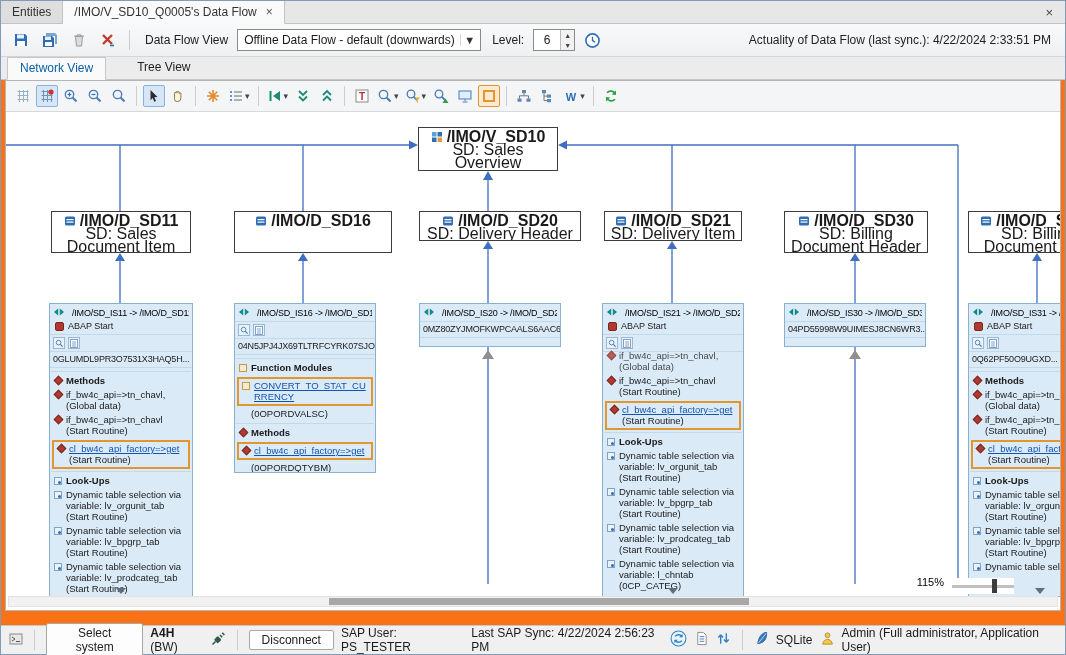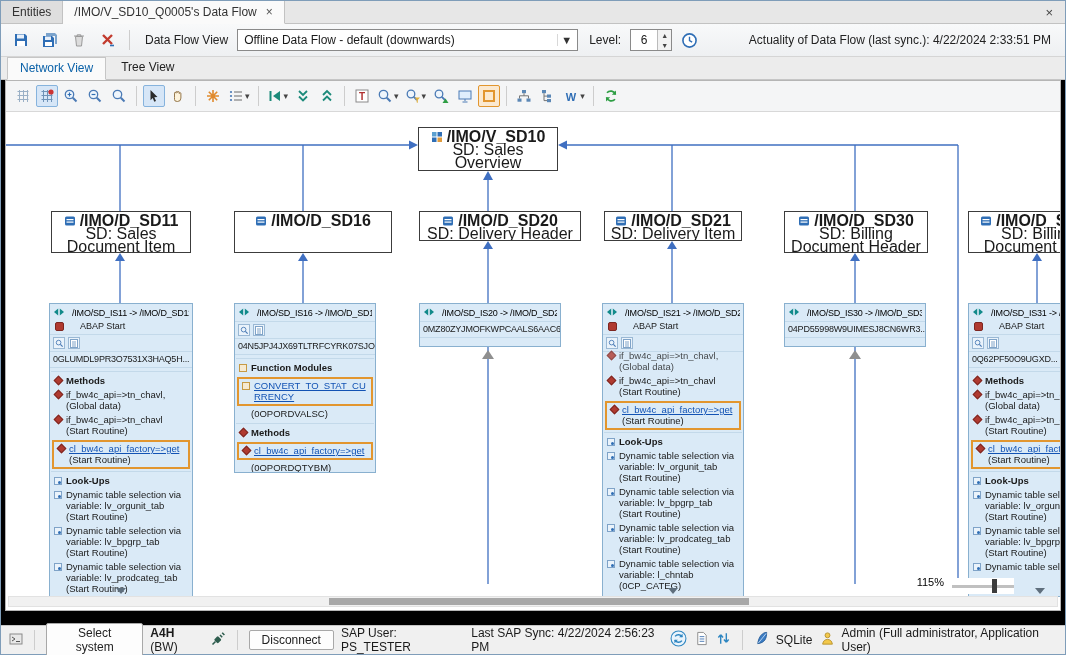"Entities" .window { background: #000000 -> #f97316 }
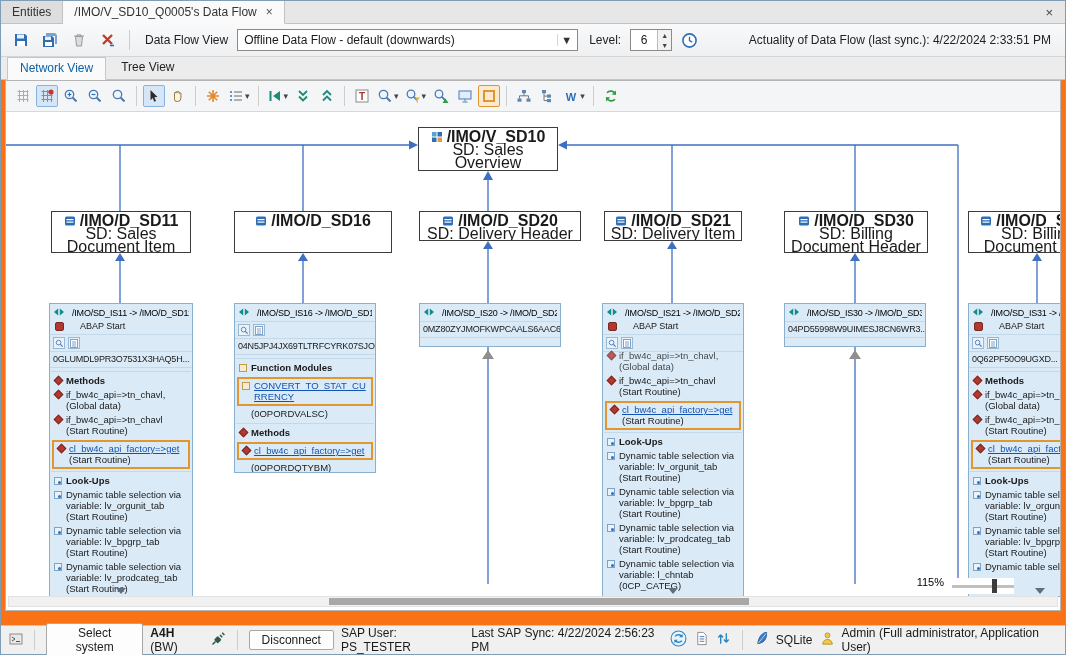"Offline Data Flow - default" .combo { width: 341px -> 244px }
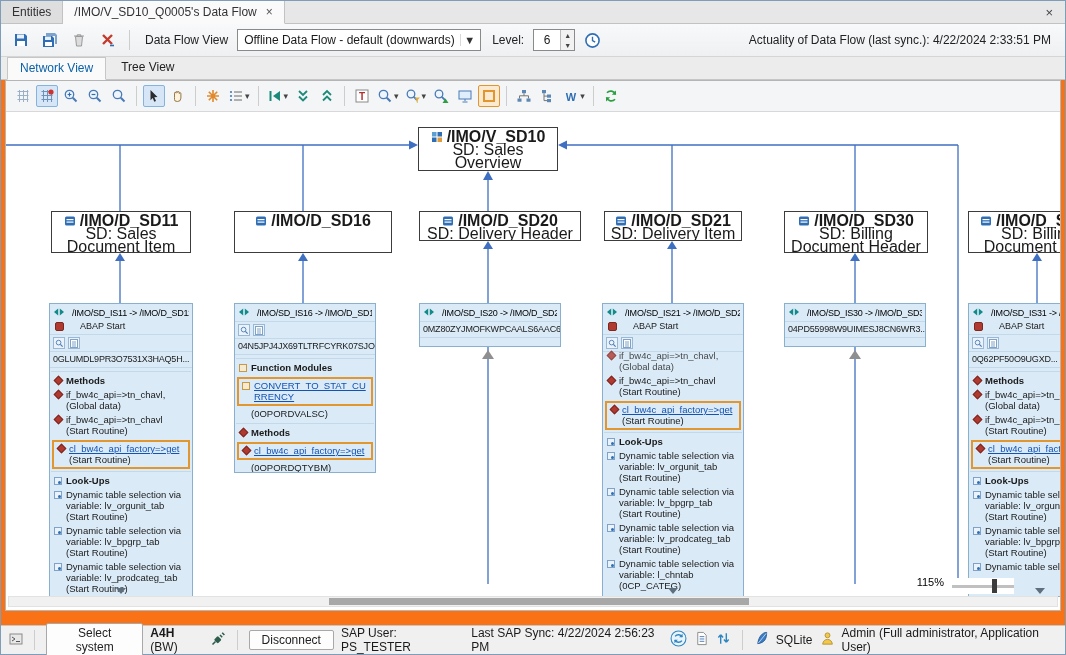"Network View" .vtab { margin-right: 2px -> 18px }
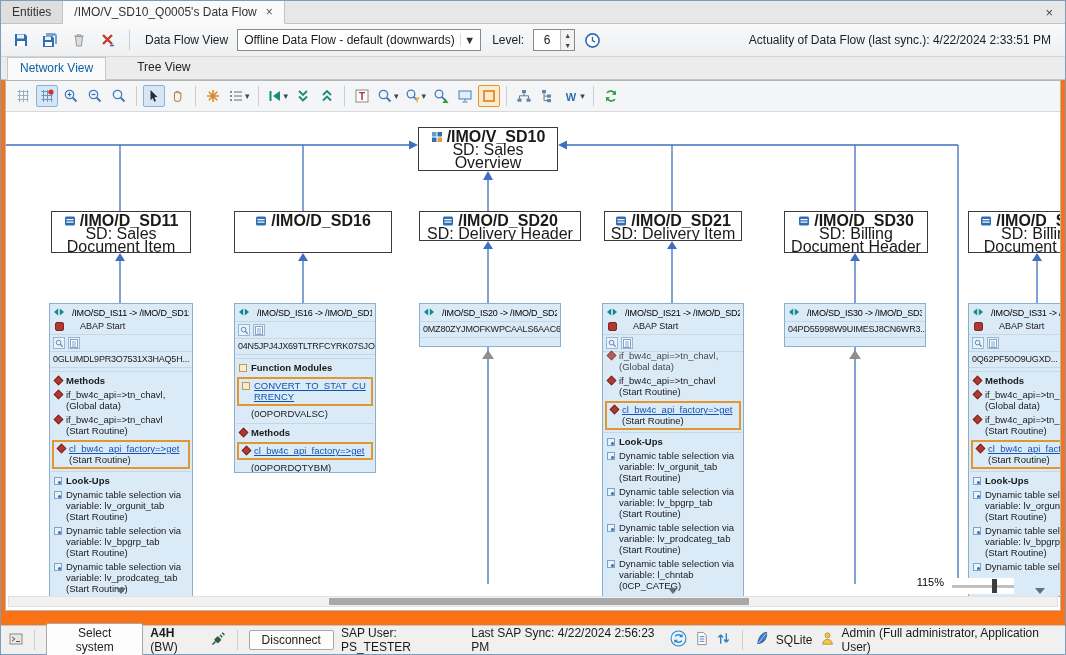"ABAP Start" .tf-sub { gap: 16px -> 4px }
